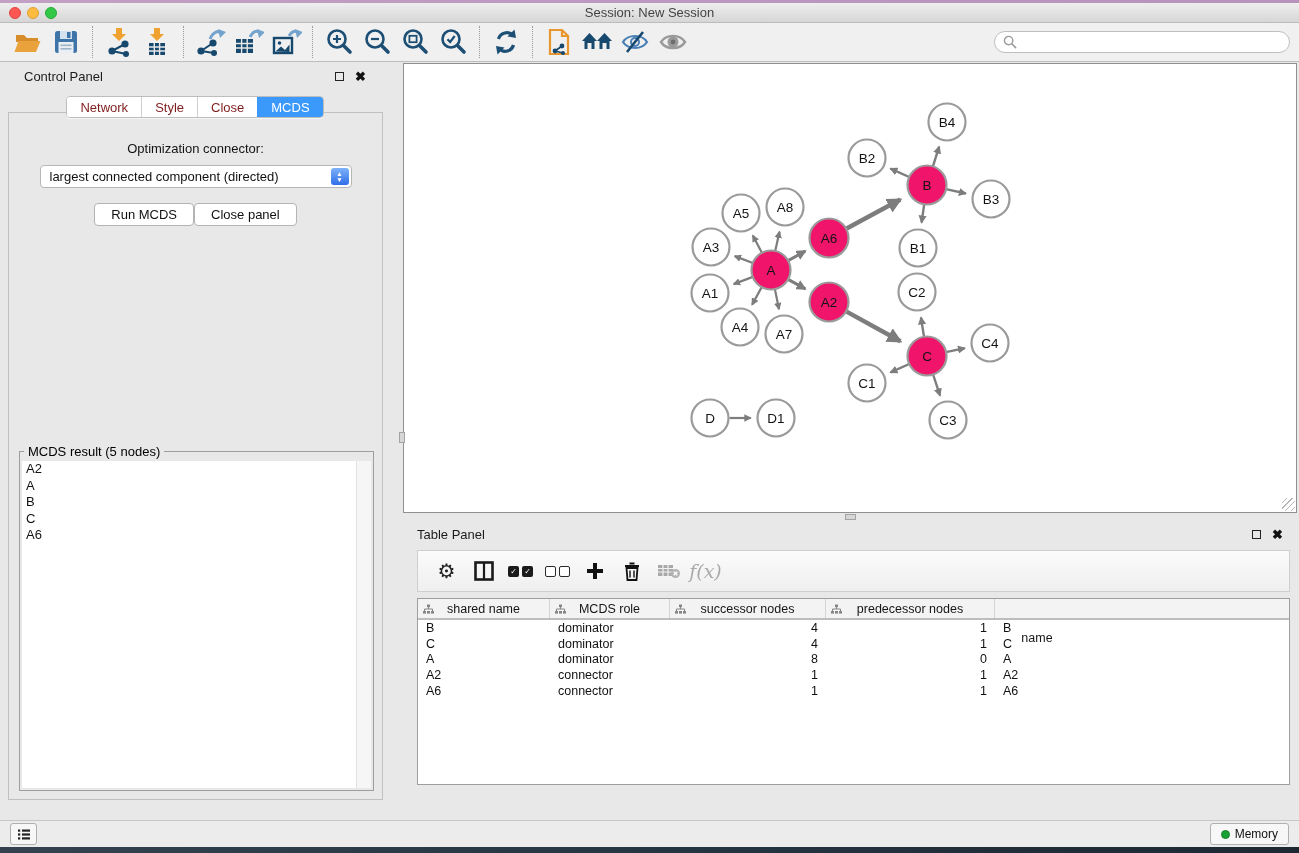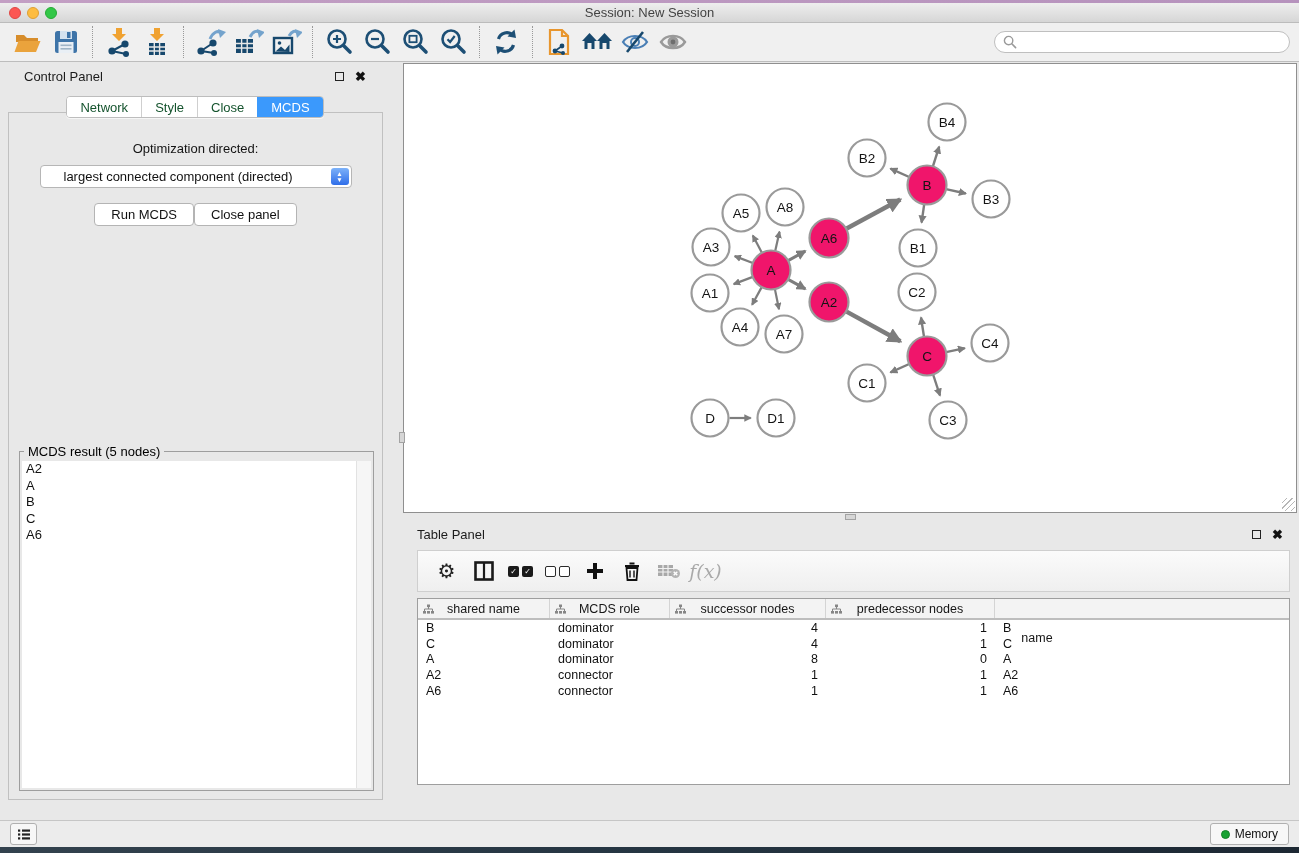"Network" .seg { color: #14532d -> #7f1d1d }
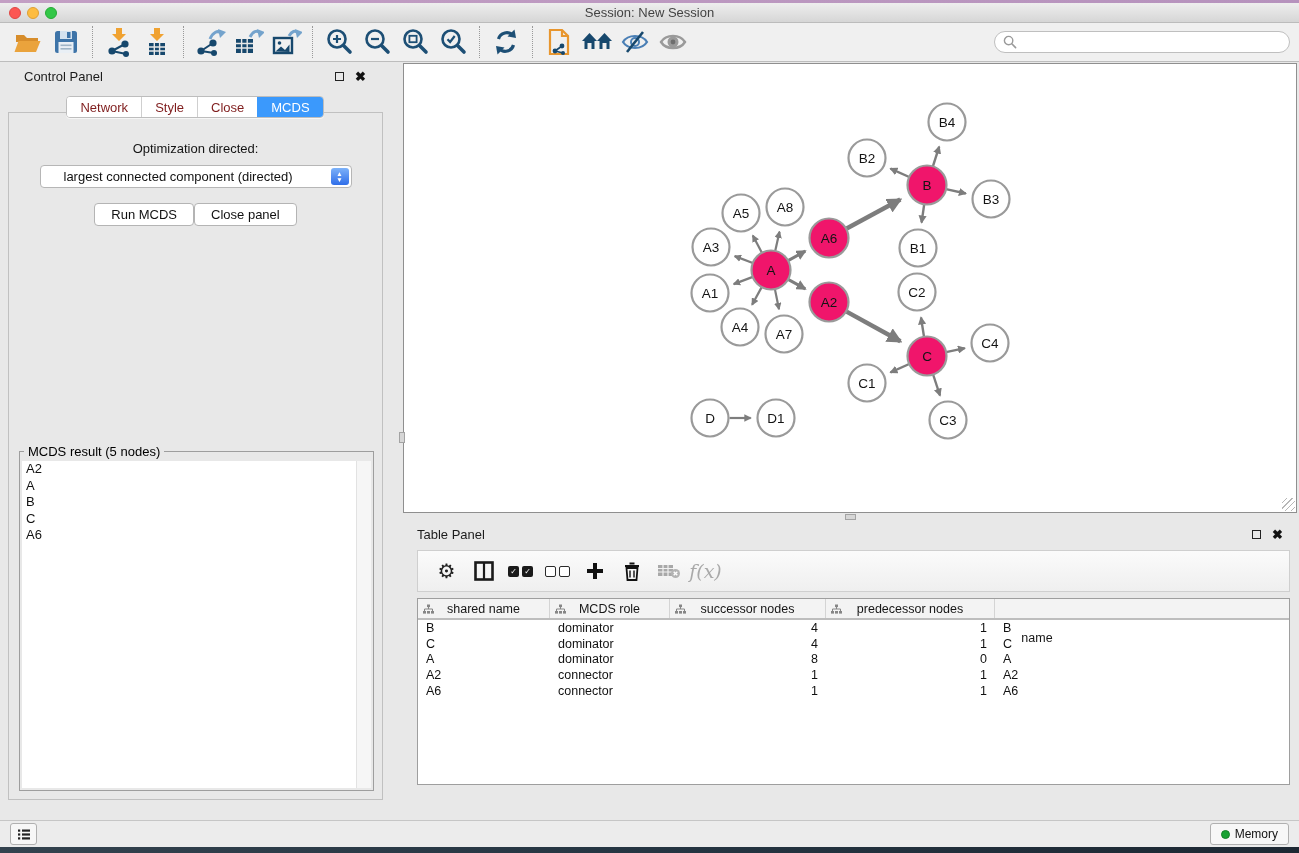"Optimization directed:" div.opt-label { text: directed -> connector }
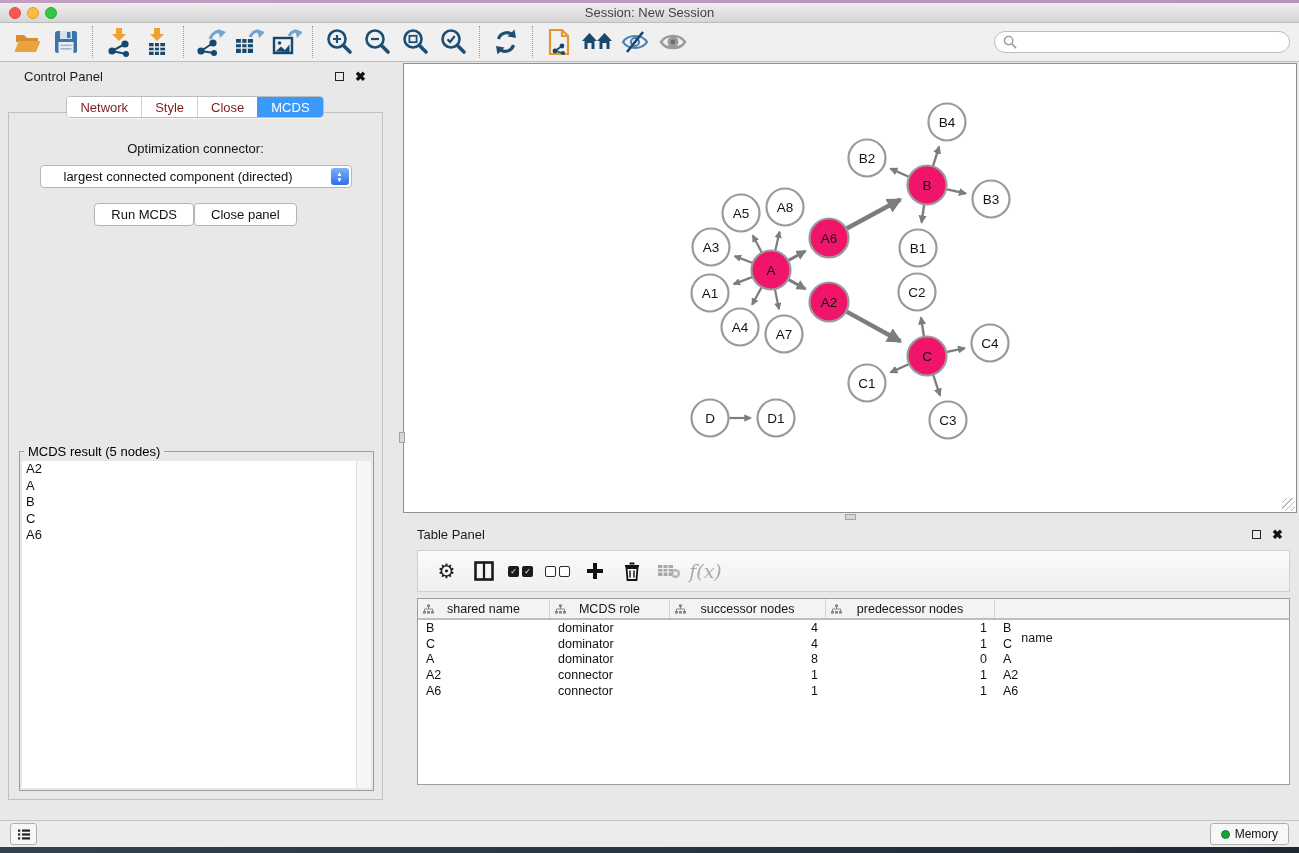"largest connected component (directed)" .dropdown { padding-left: 23px -> 9px }
